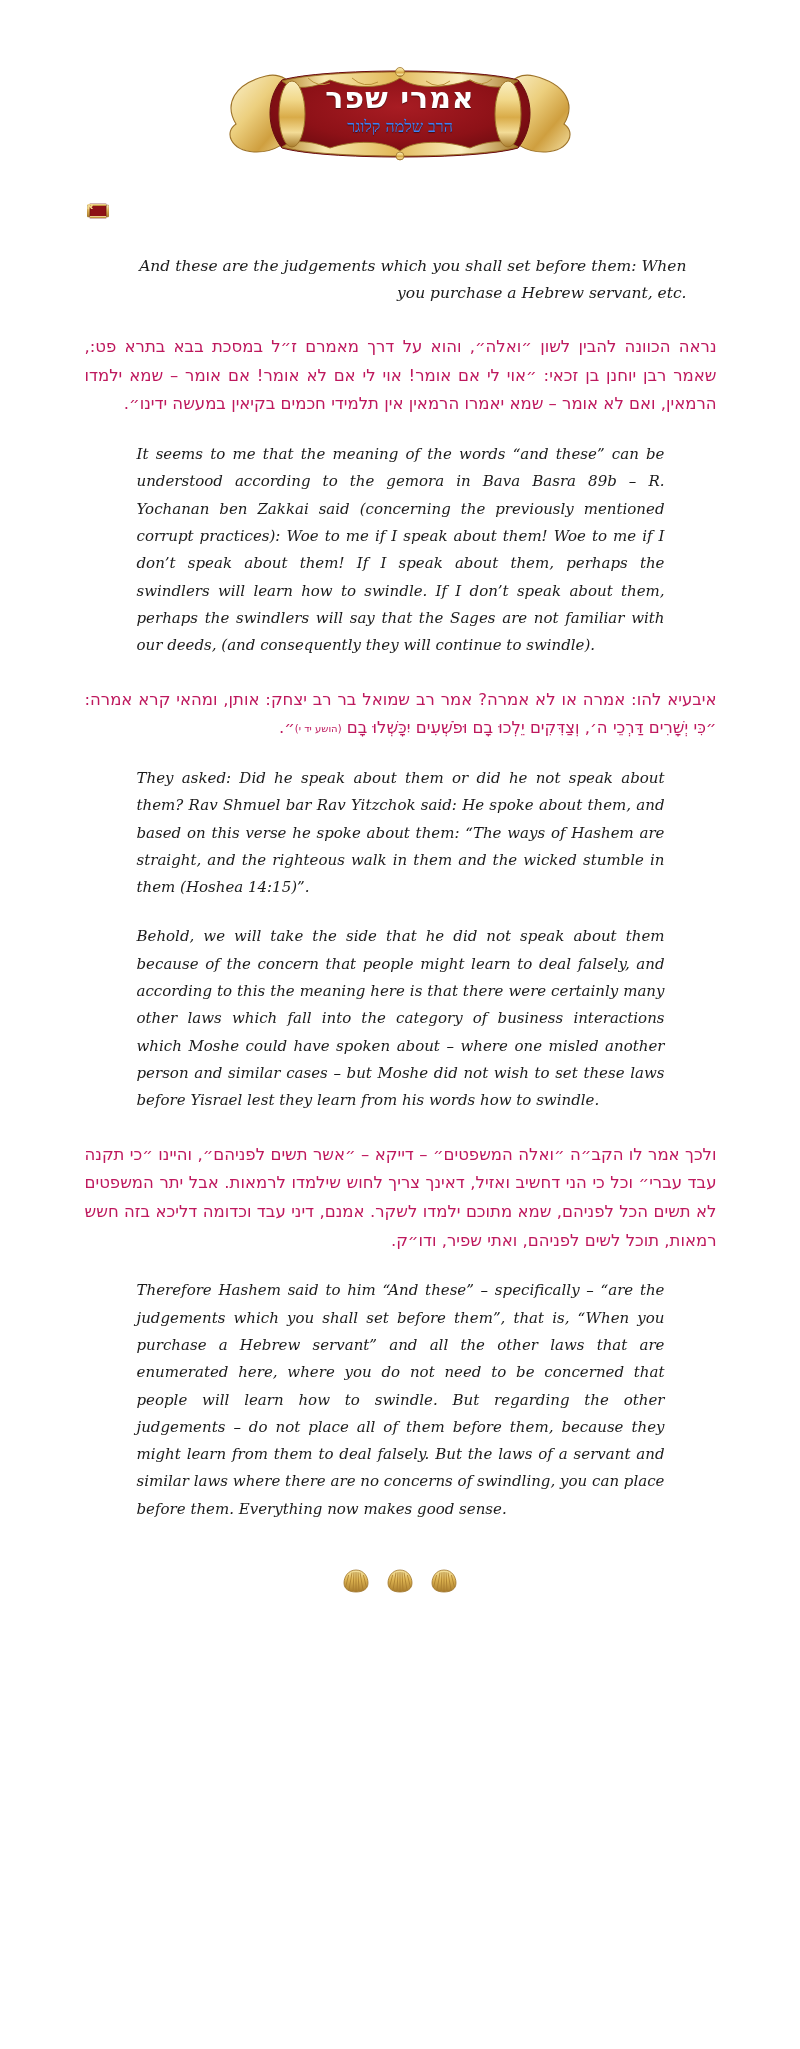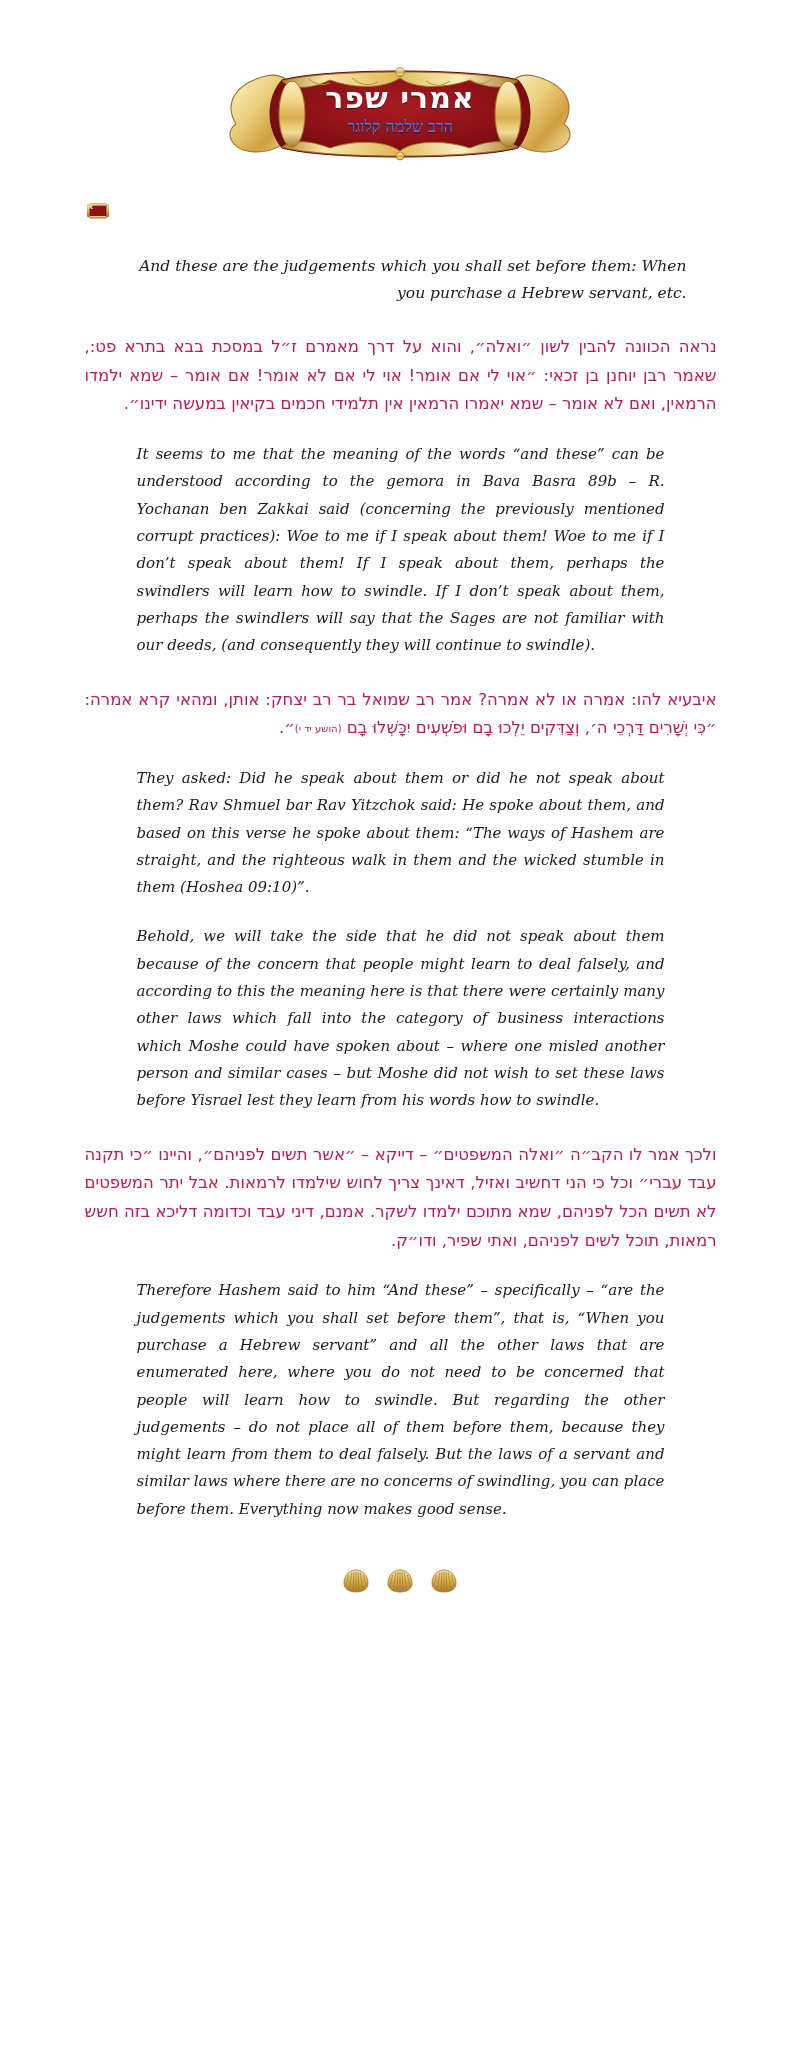"They asked: Did he speak" p.en-block { text: 09:10 -> 14:15 }
